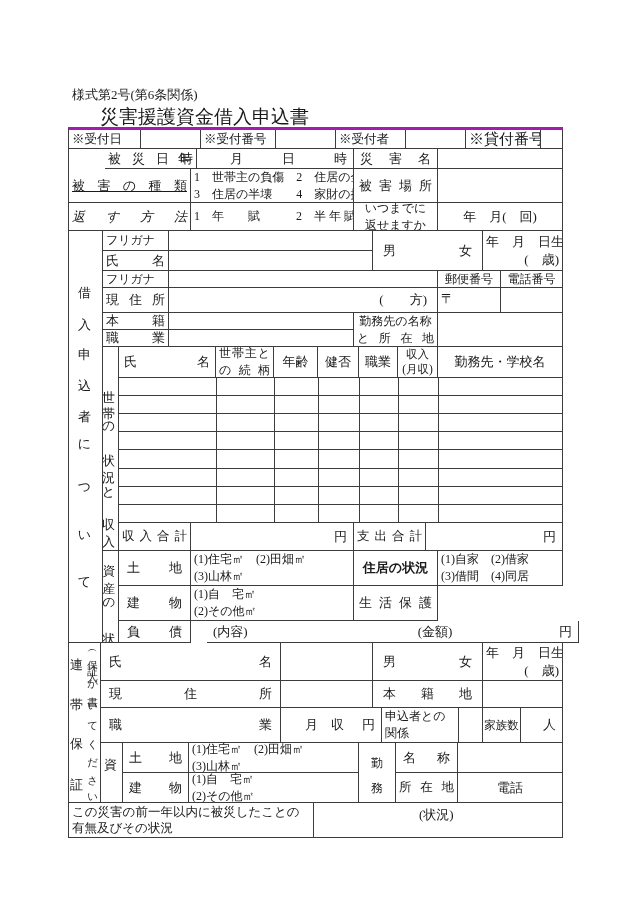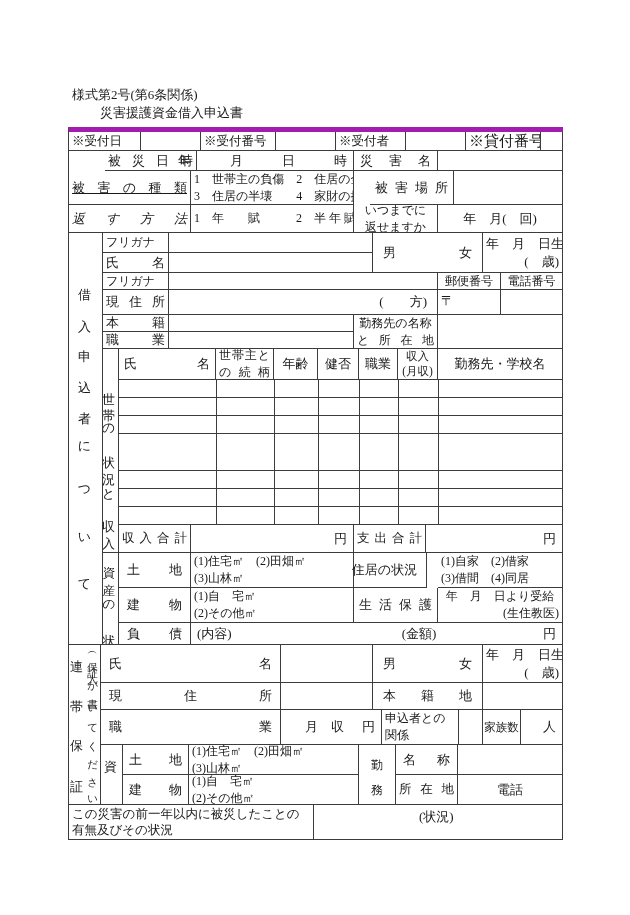"災害援護資金借入申込書" div.title { font-size: 13px -> 19px }
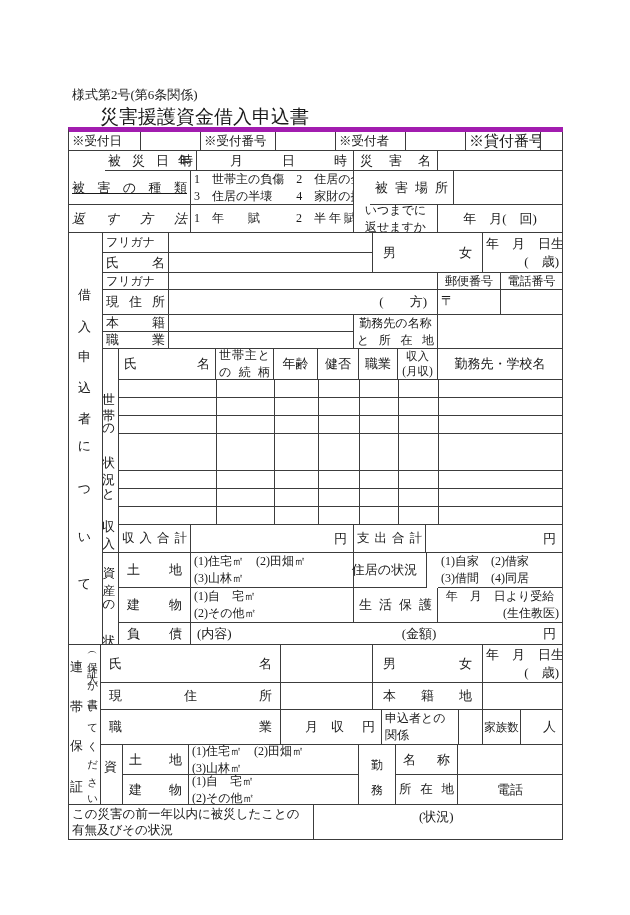"※受付日" #tbl { border-top: 5px solid #a21caf -> 3px solid #a21caf }
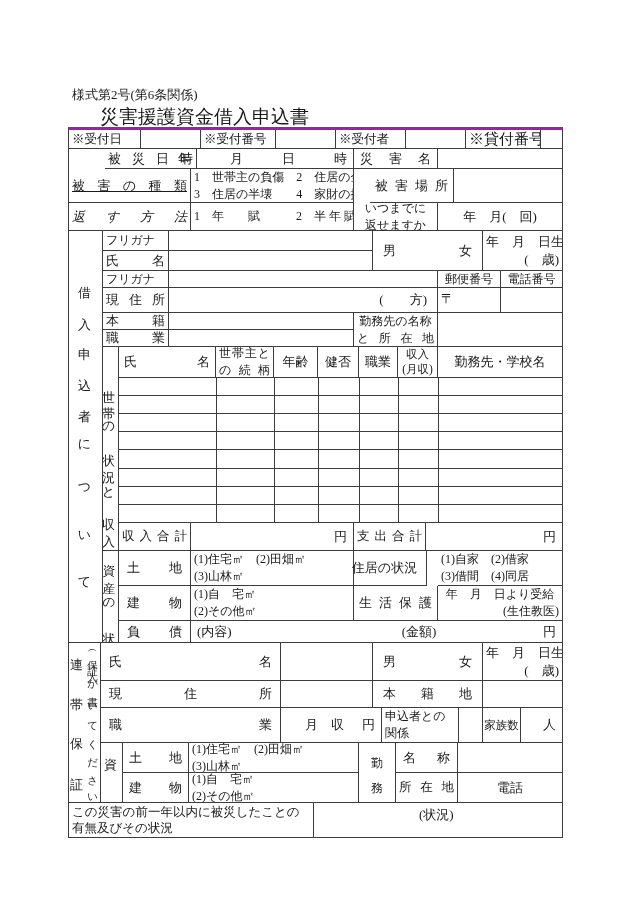"被害場所" div.c { margin-left: 16px -> none }
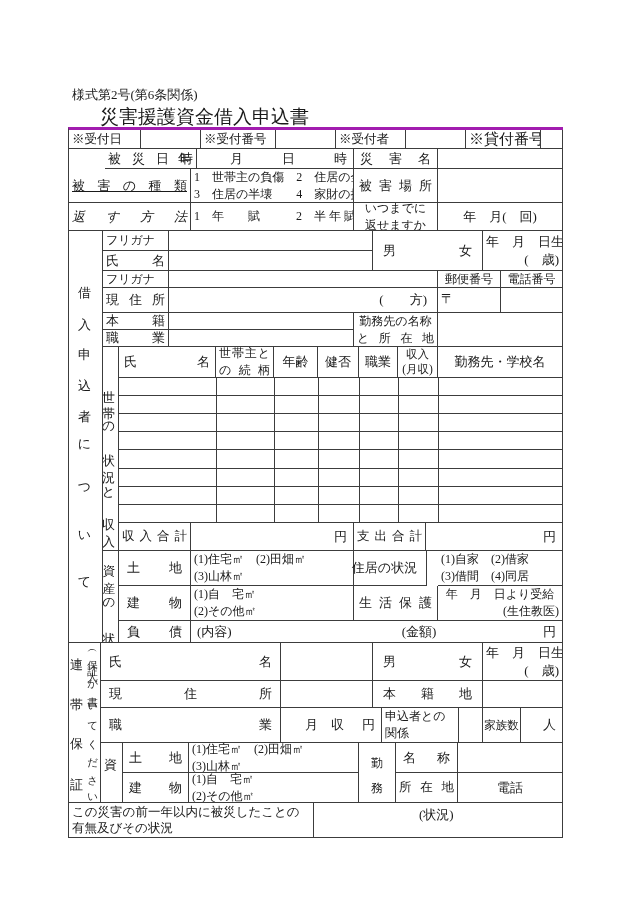"住居の状況" div.c { font-weight: none -> bold; left: 274px -> 285px }
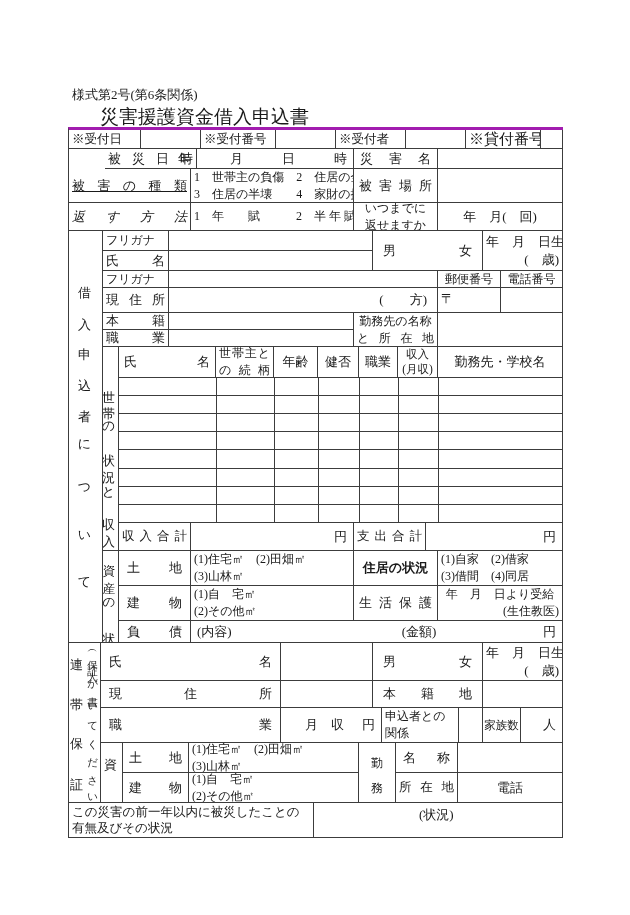"年 月 日より受給" div.c { html: <div> <span>年 月 日より受給</span> <span>(生住教医)</span> </div> -> none }
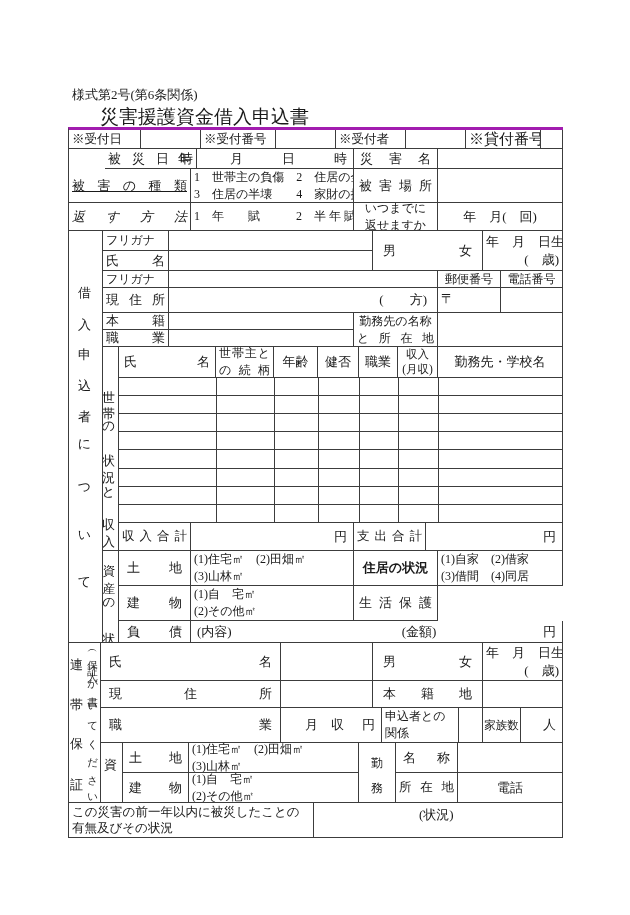"(内容)" div.c { left: 122px -> 138px }
